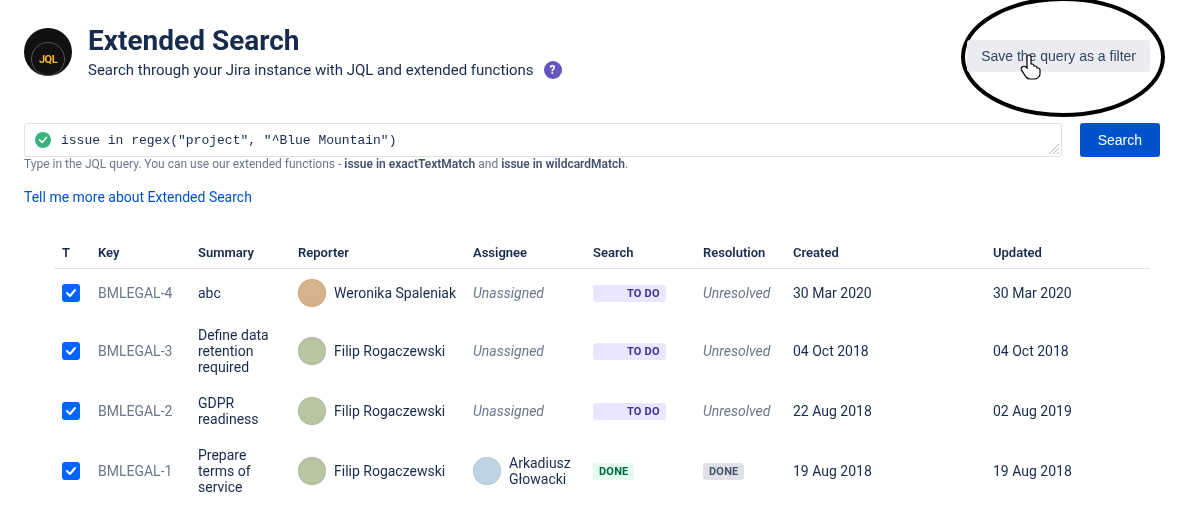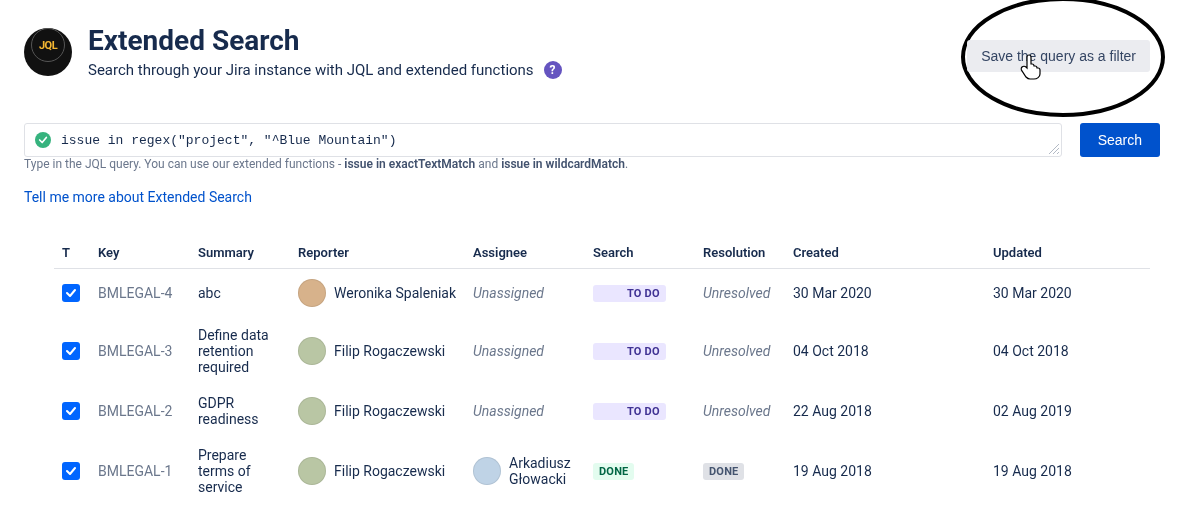"JQL" .app-logo { align-items: flex-start -> flex-end }
